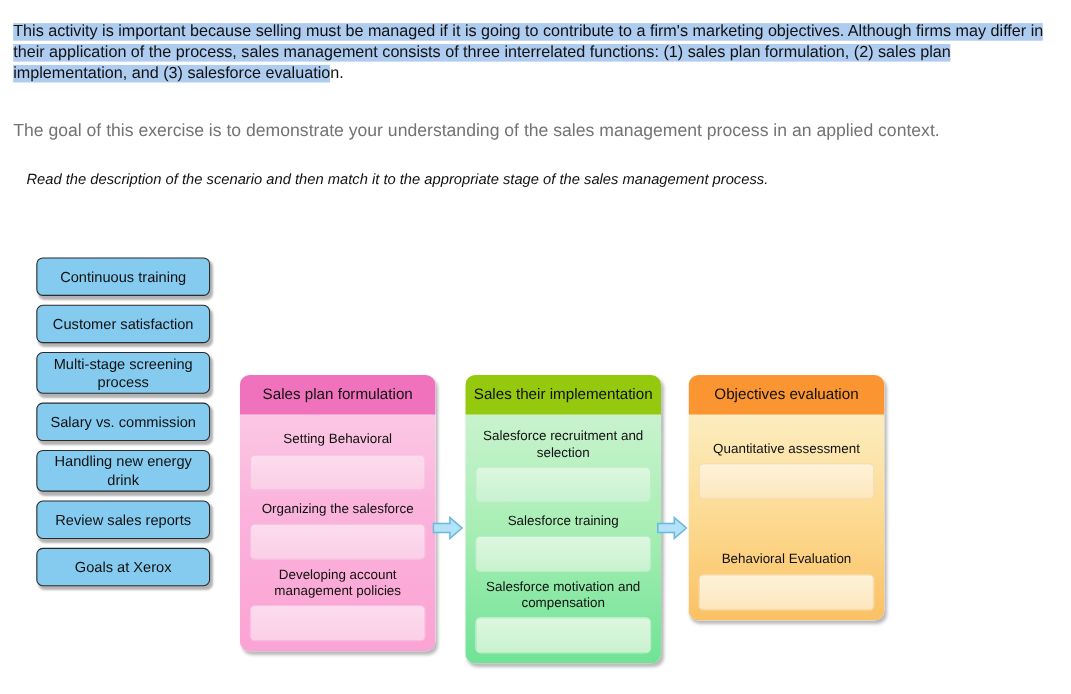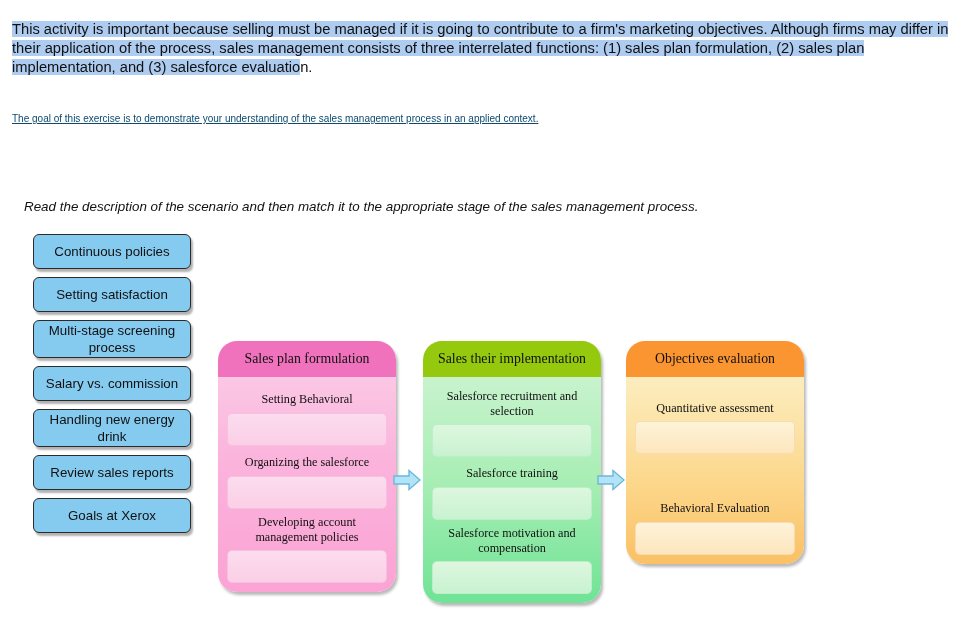"The goal of this exercise" .para-plain { color: #0c4a6e -> #737373; font-size: 10px -> 16px; text-decoration: underline -> none }
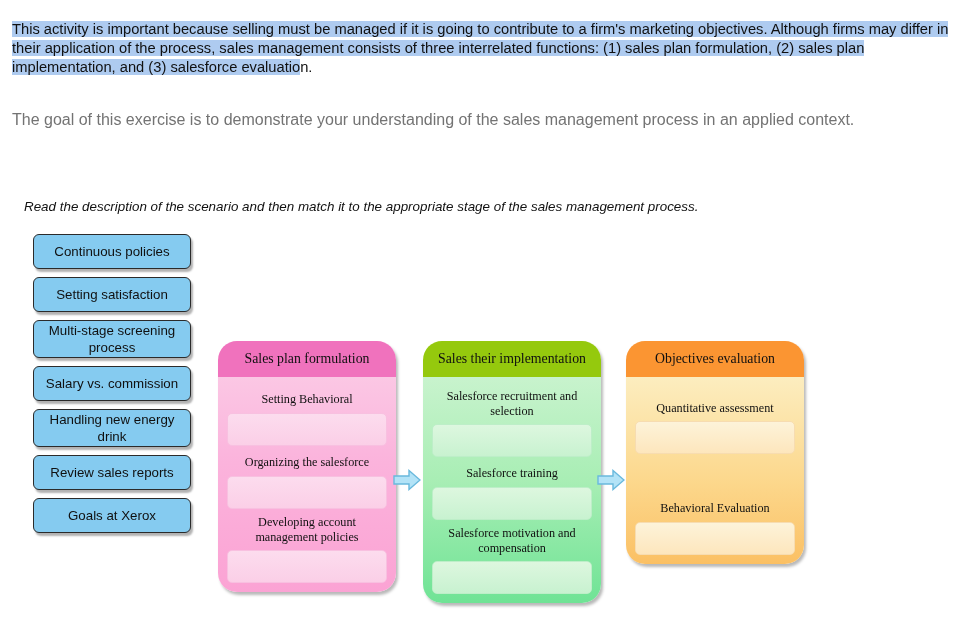"Read the description of the" .instruction { margin-top: 44px -> none }
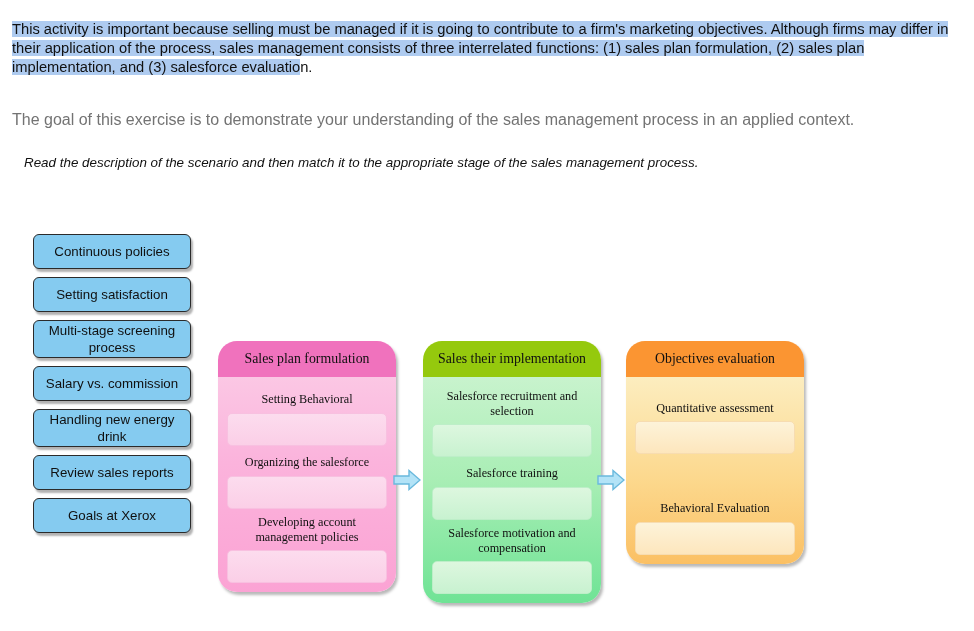"Continuous policies" div.tile { text: policies -> training }
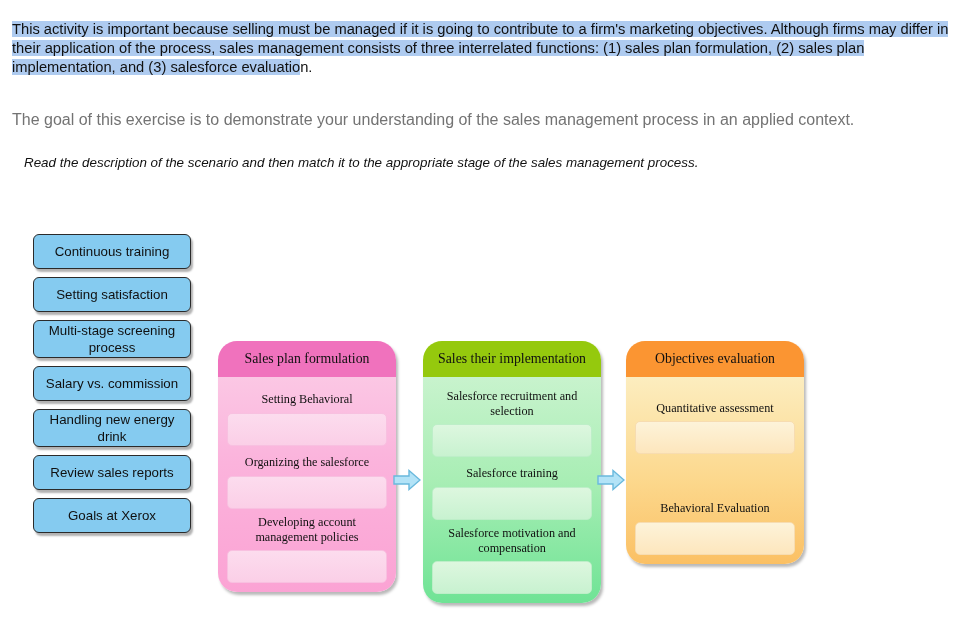"Setting satisfaction" div.tile { text: Setting -> Customer }
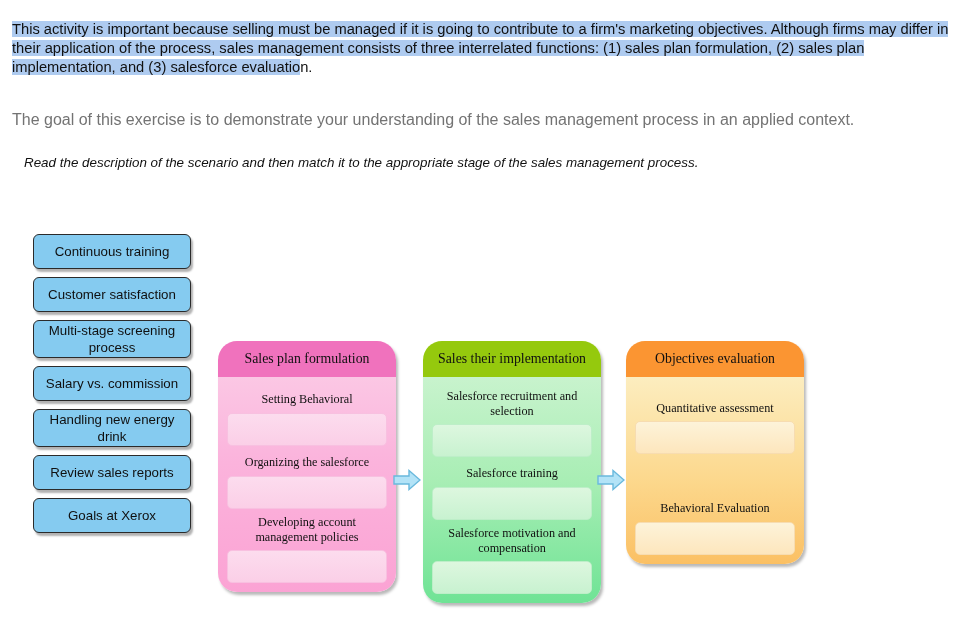"Sales plan formulation" .stage { border-radius: 19px -> 9px; font-family: Liberation Serif, serif -> none }
